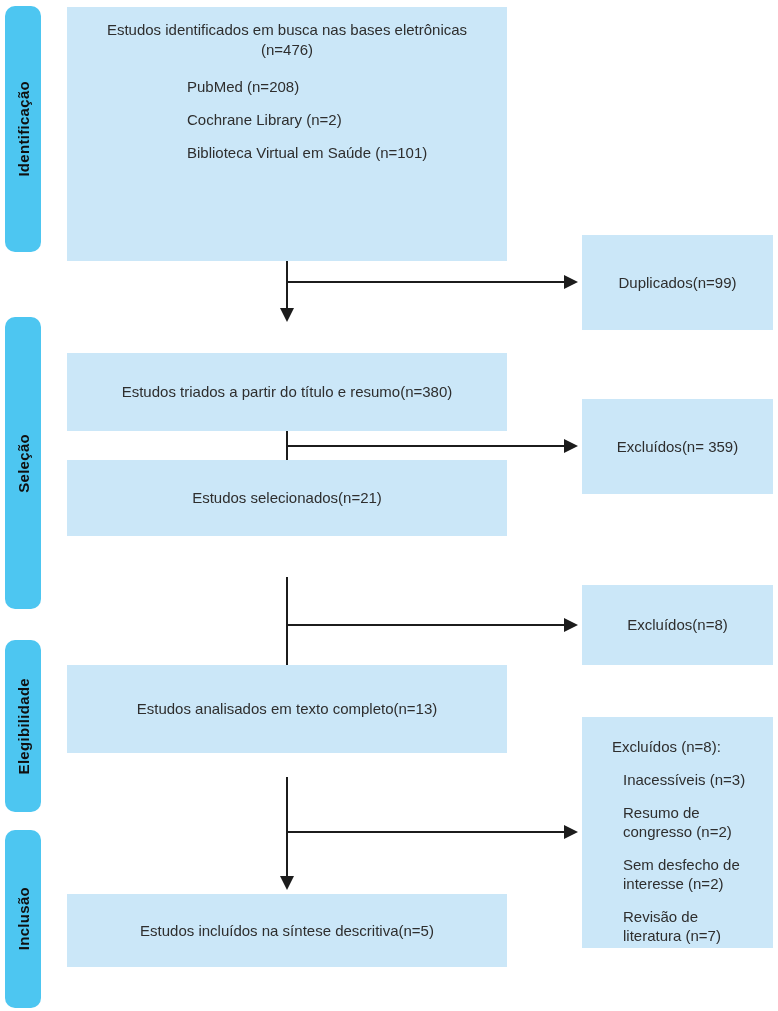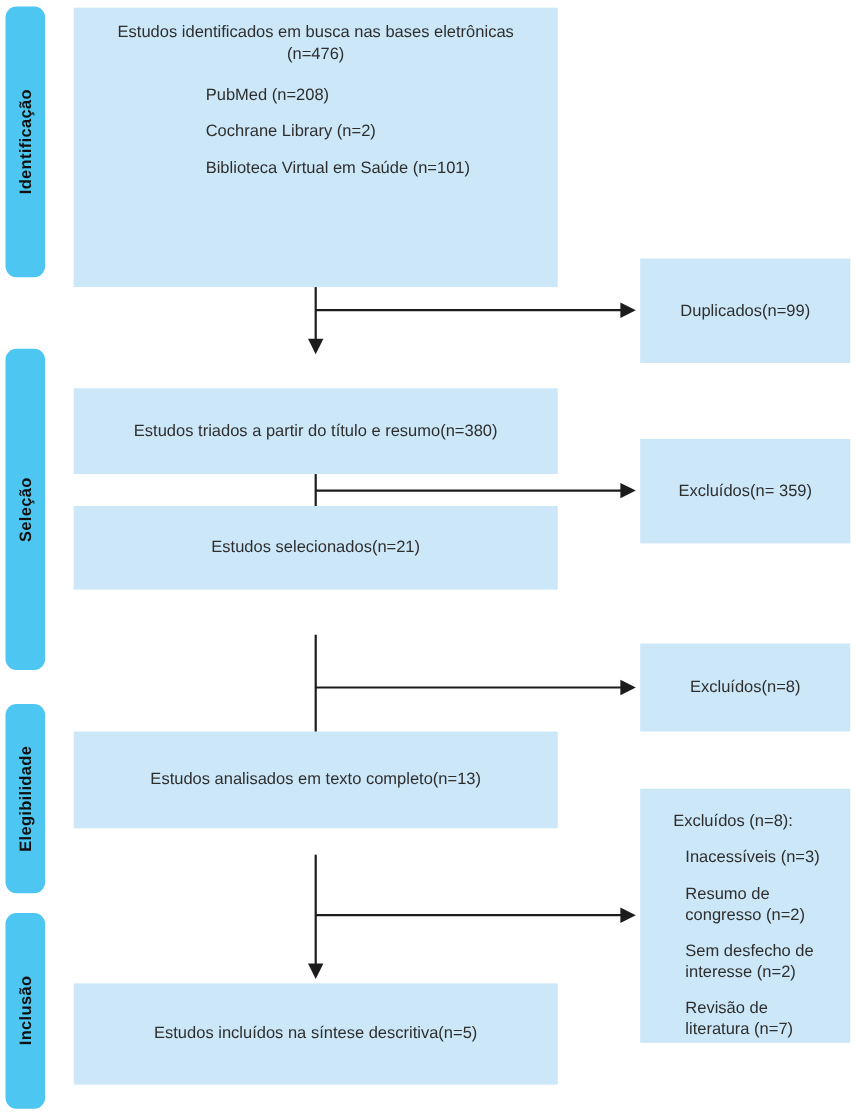"Estudos incluídos na síntese descritiva" div.box { height: 92px -> 73px }
